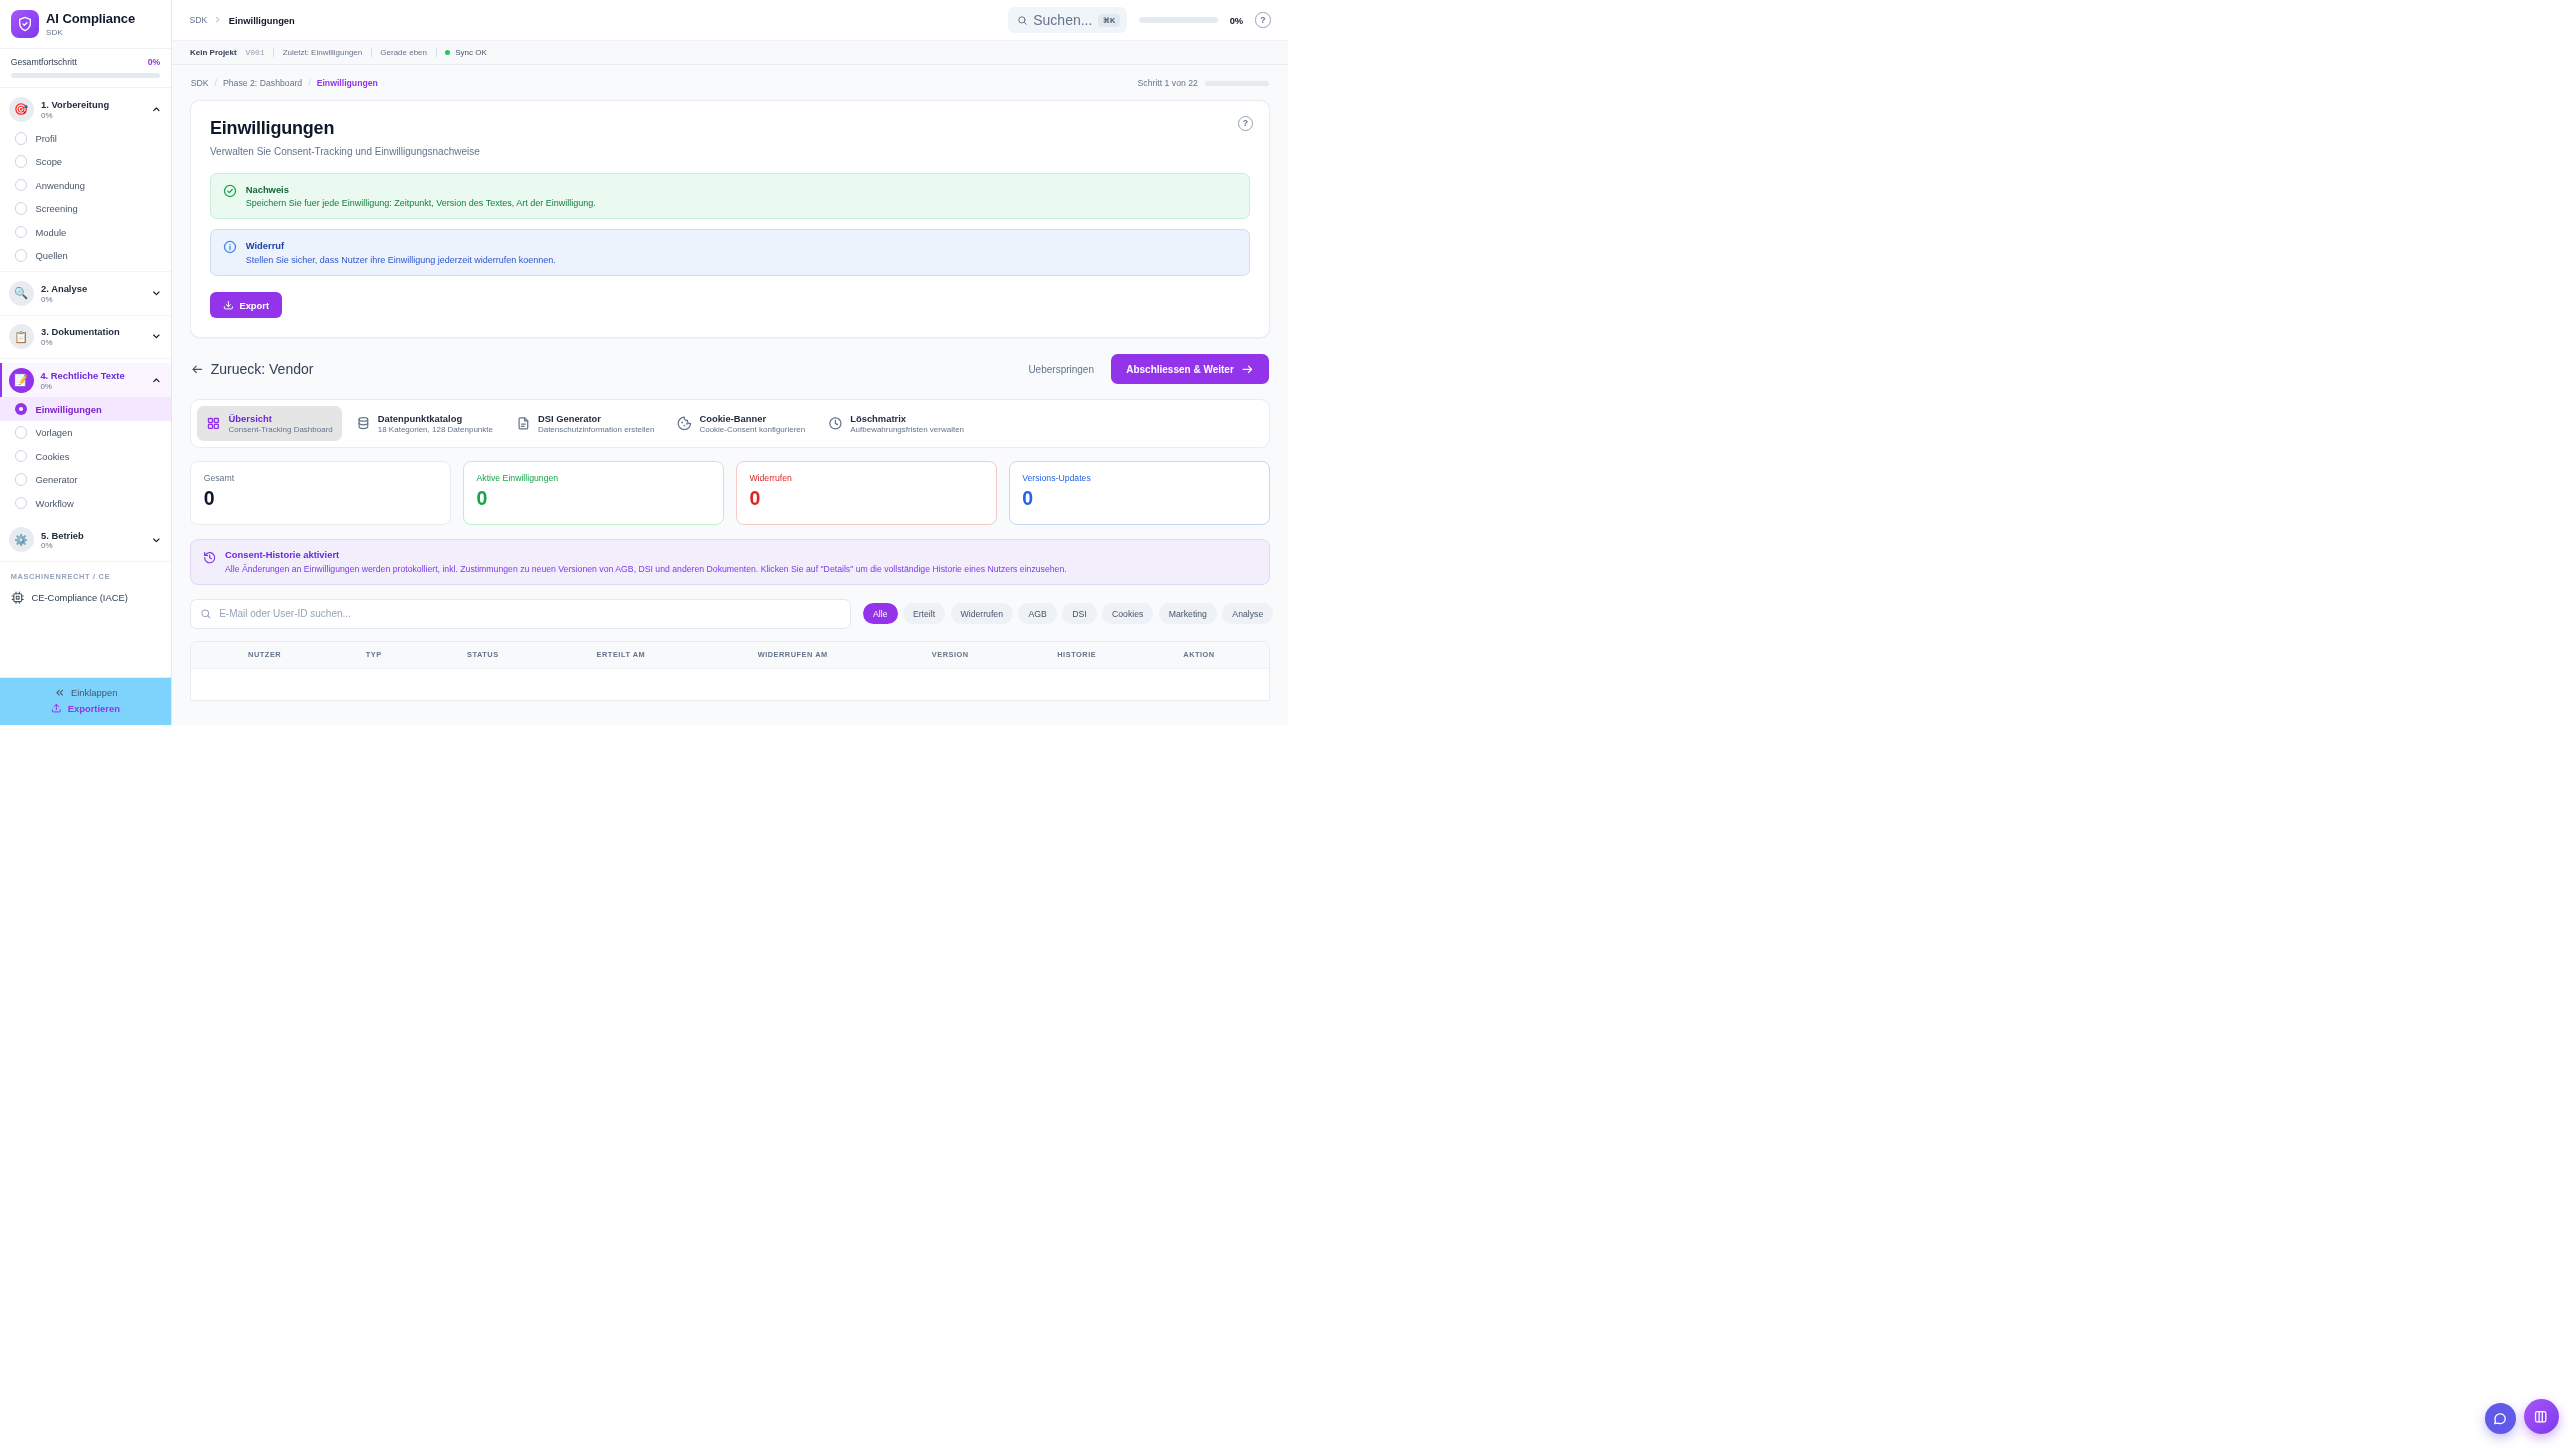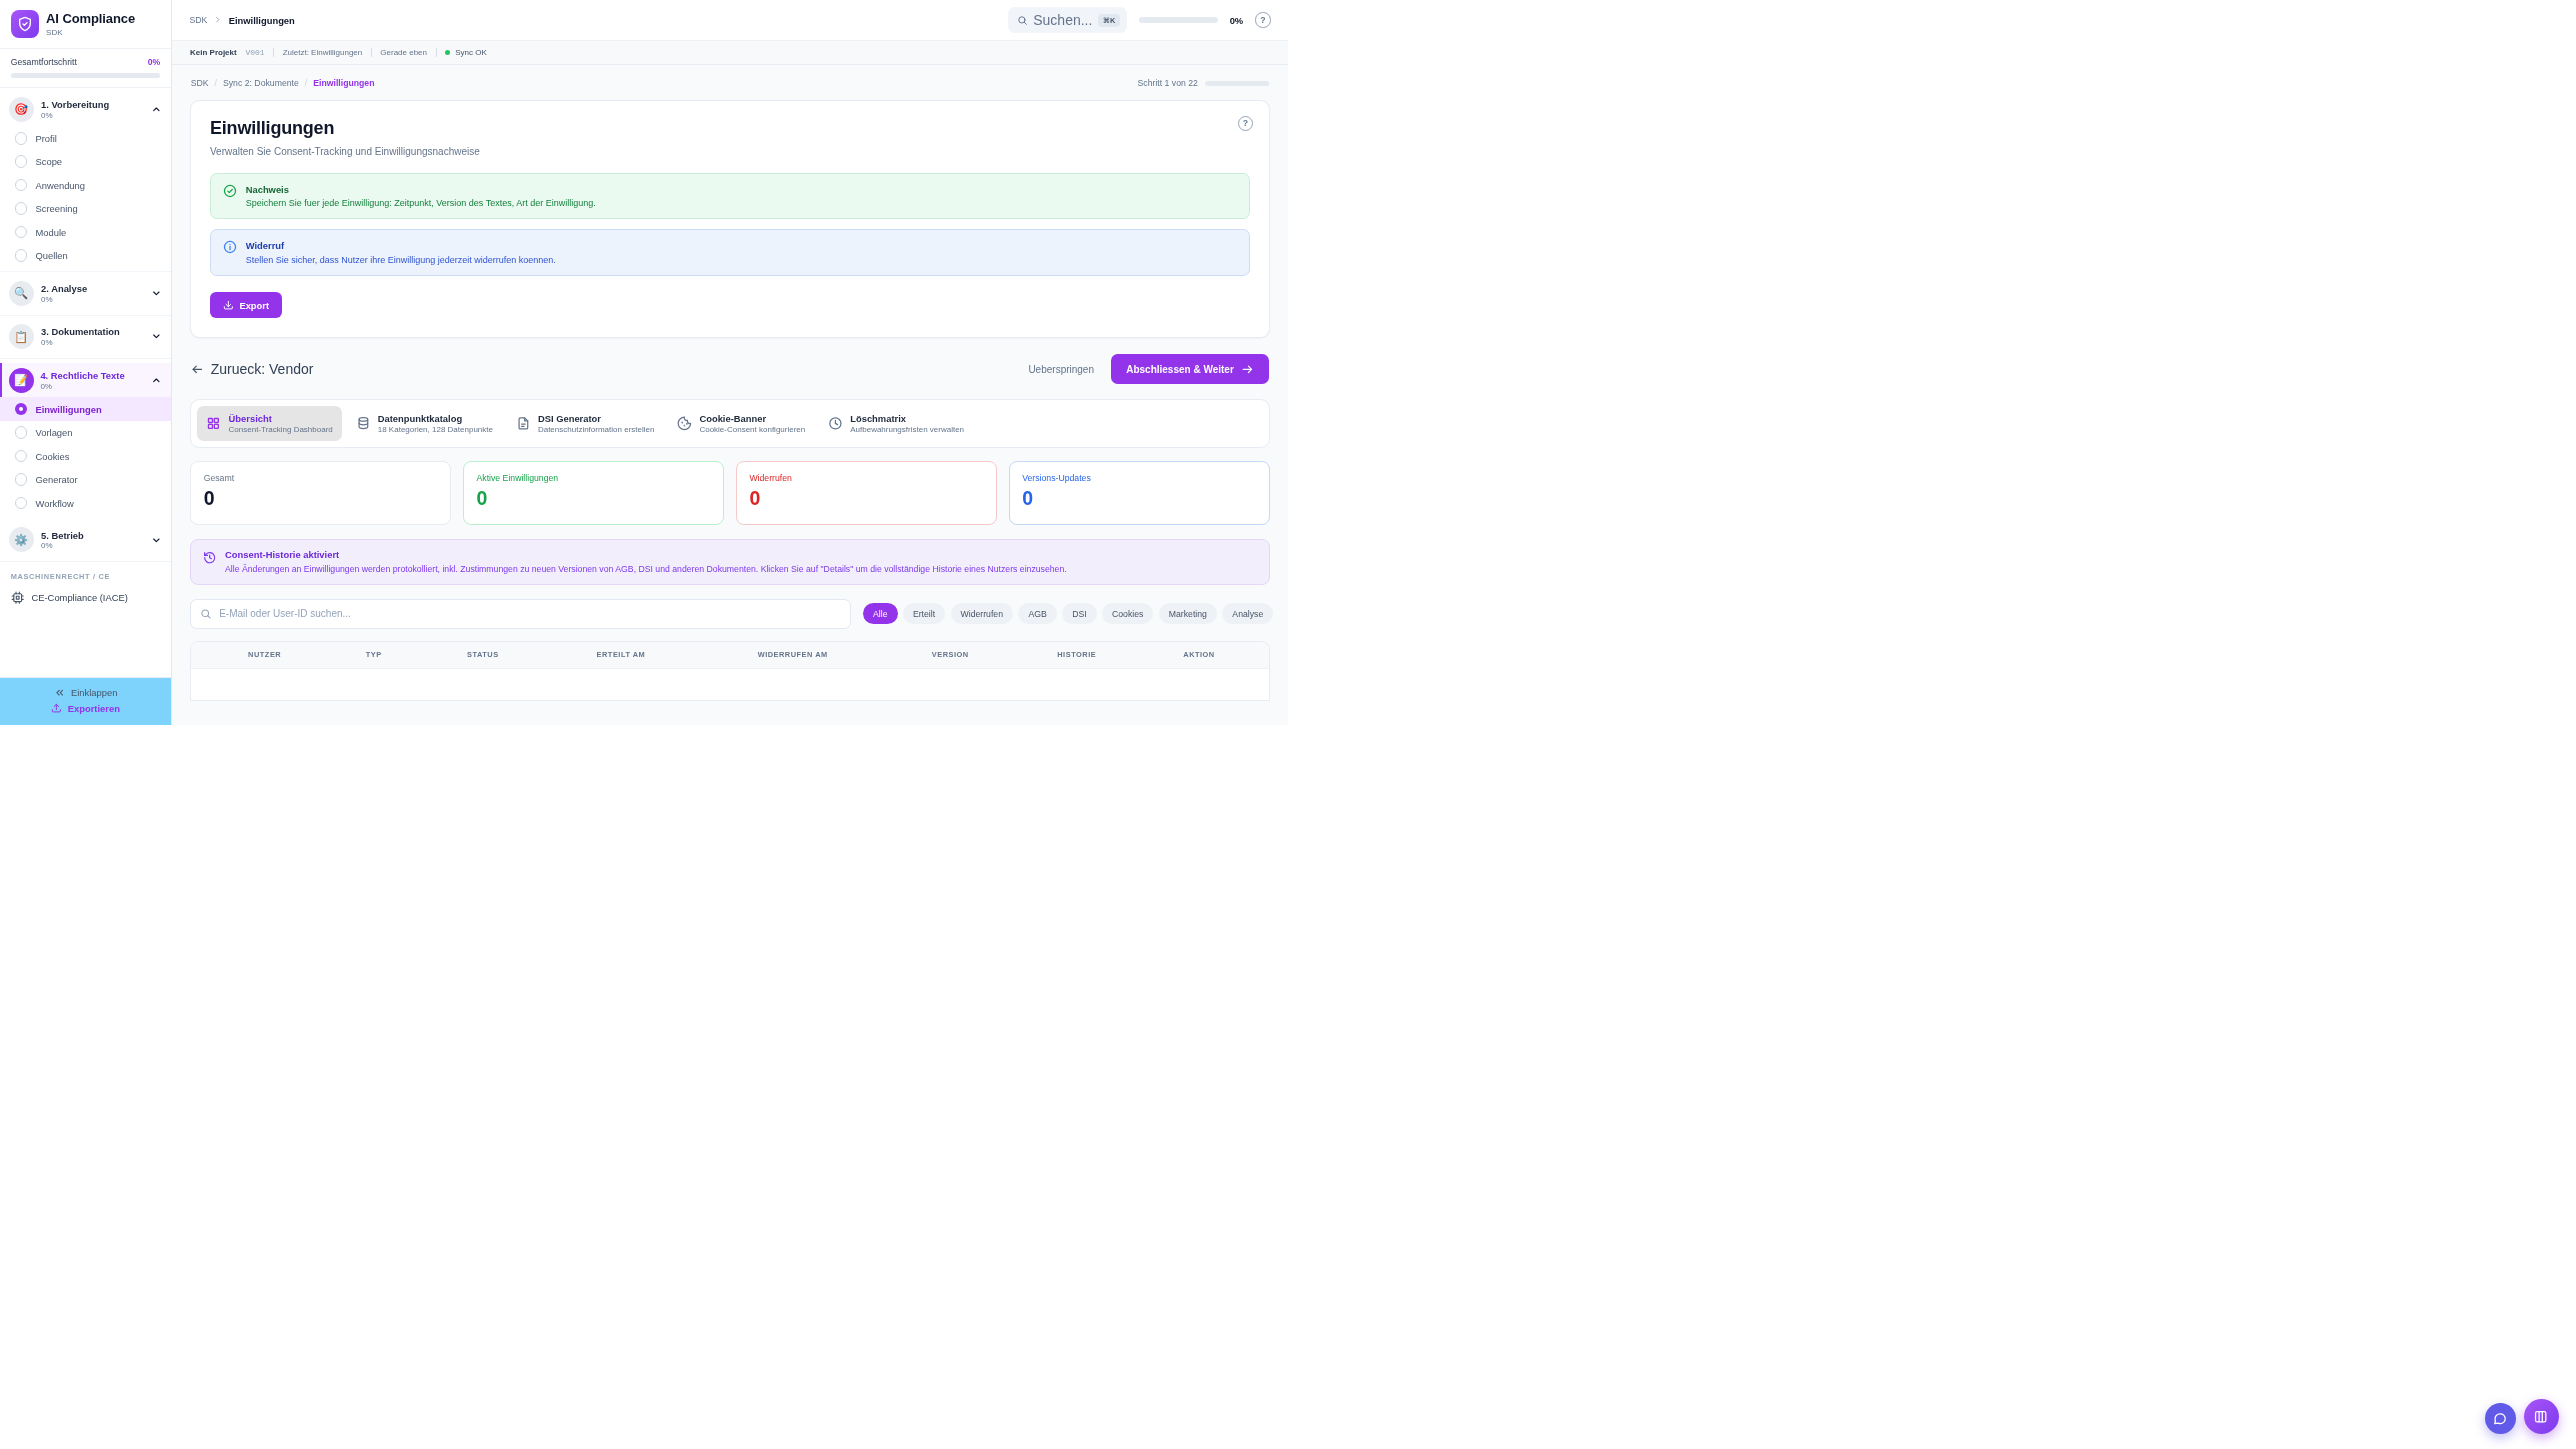"Sync 2: Dokumente" span.pn-dim { text: Sync 2: Dokumente -> Phase 2: Dashboard }
